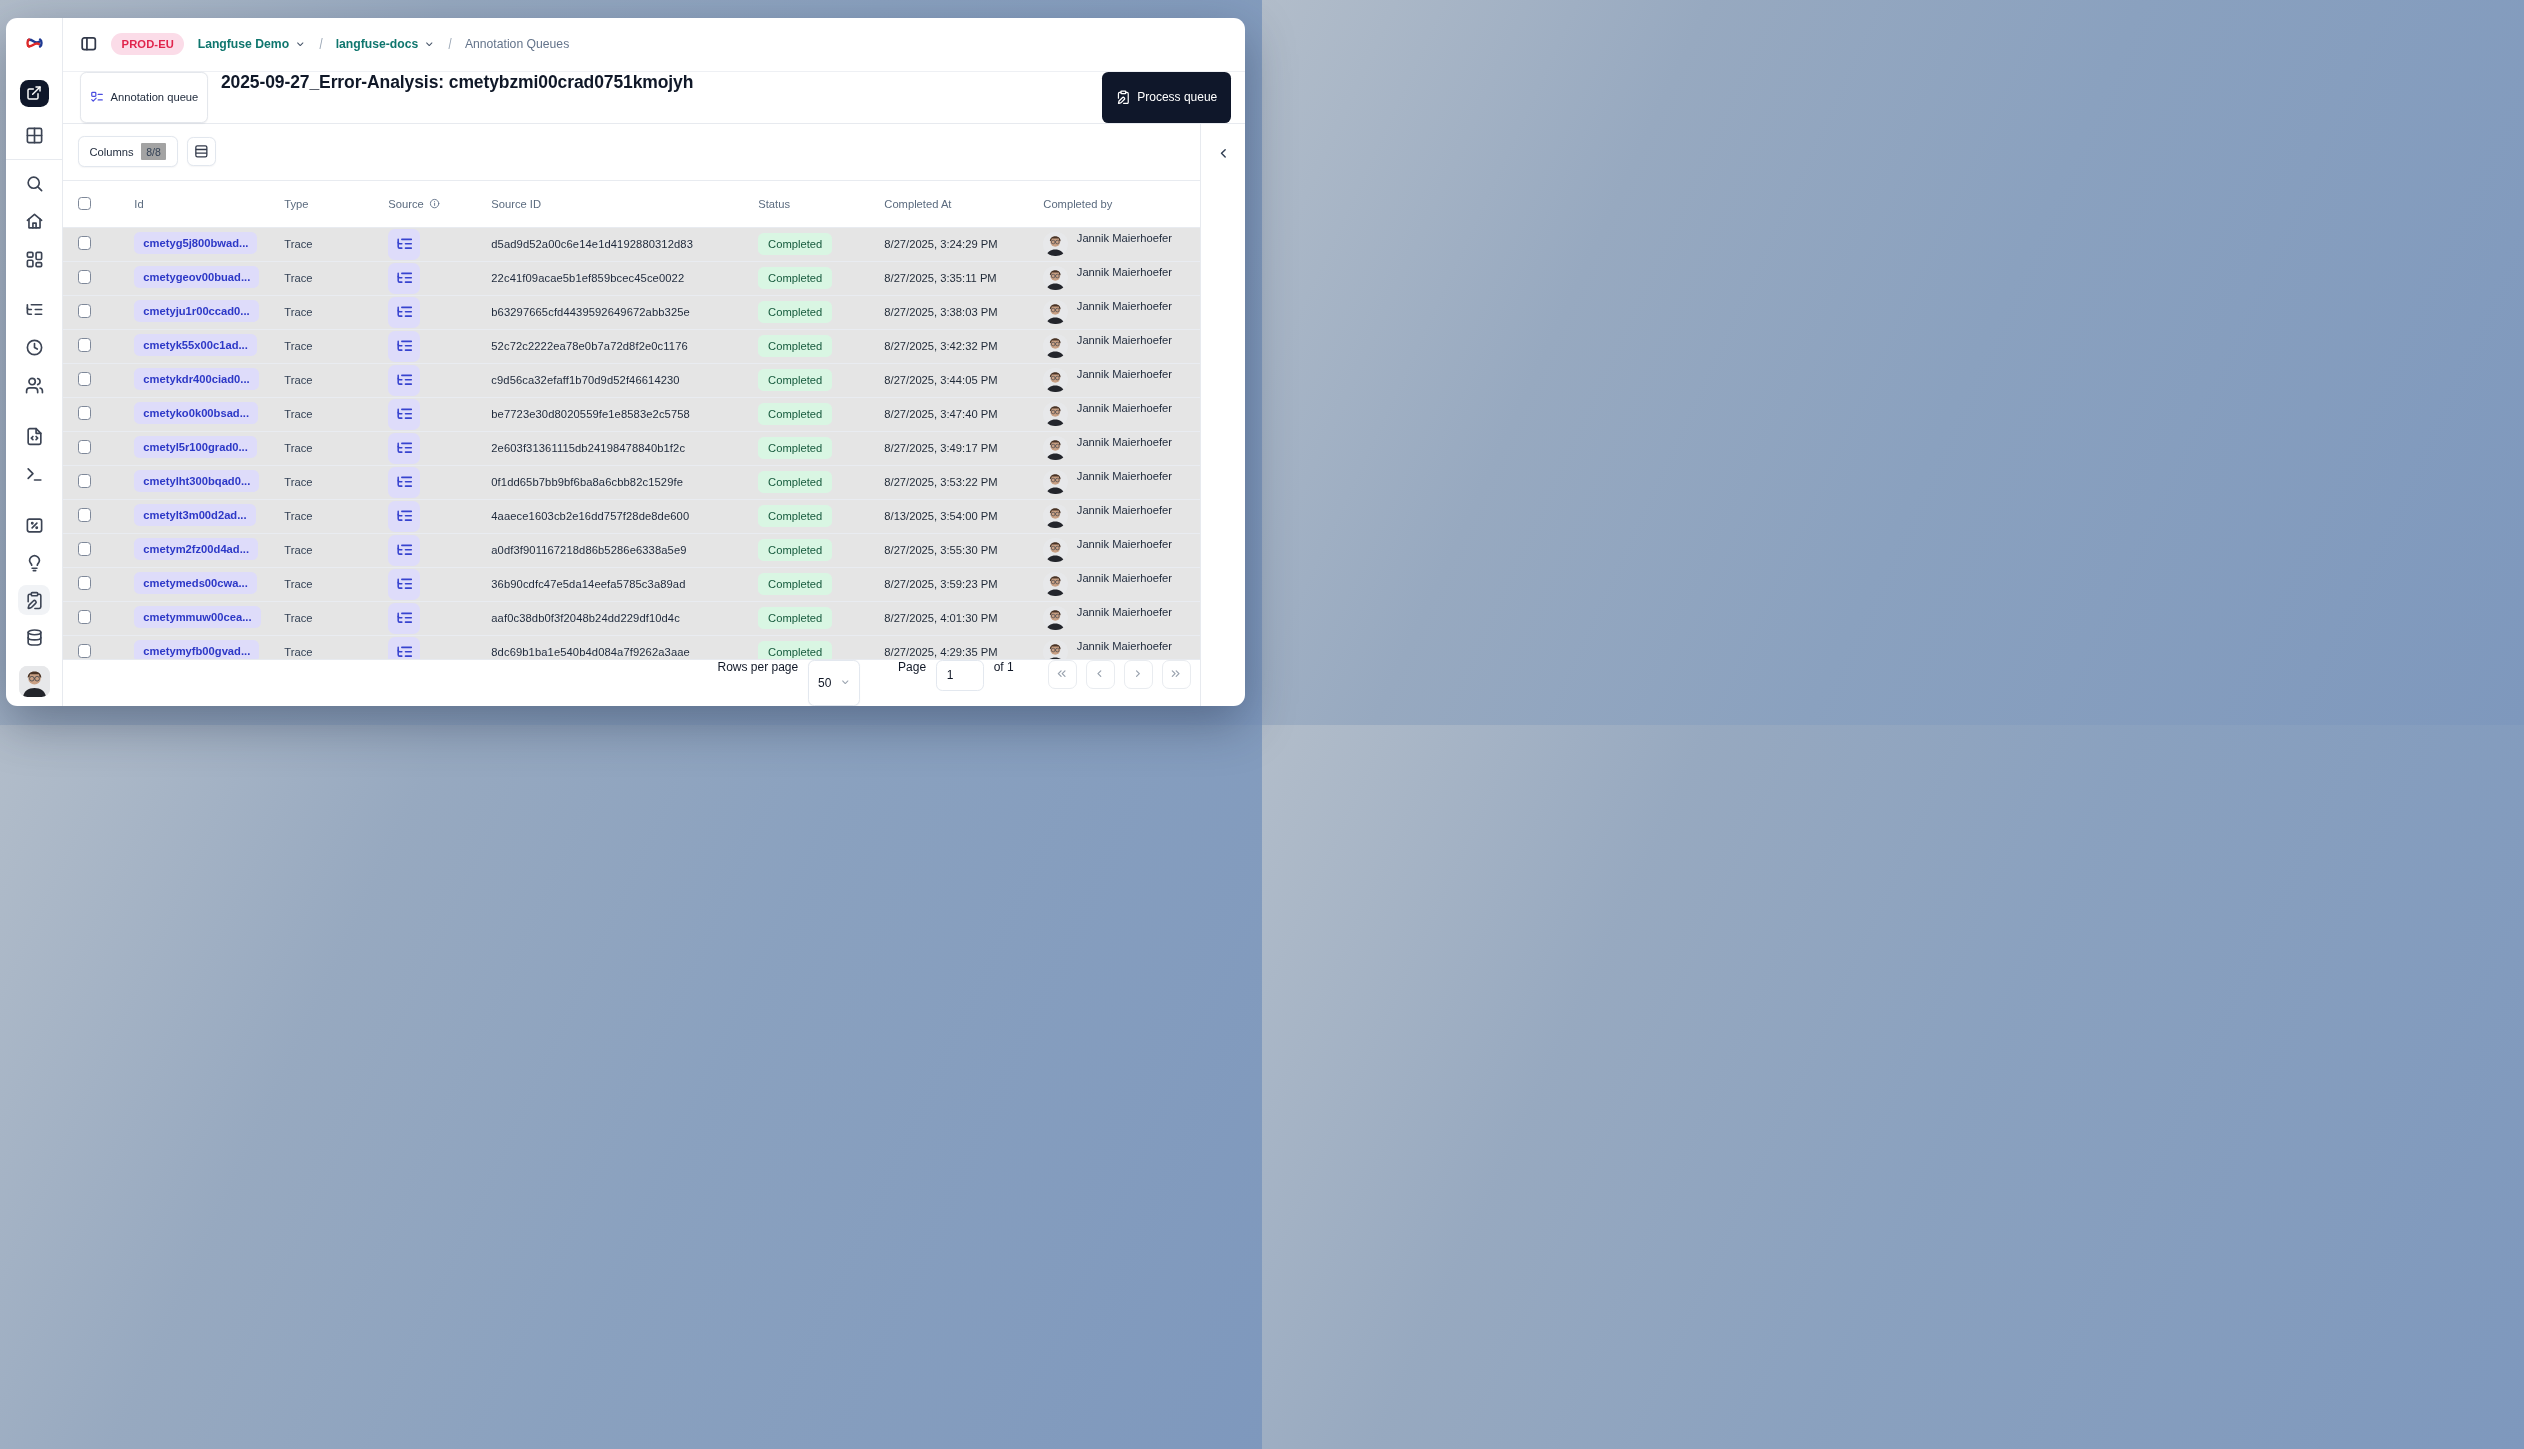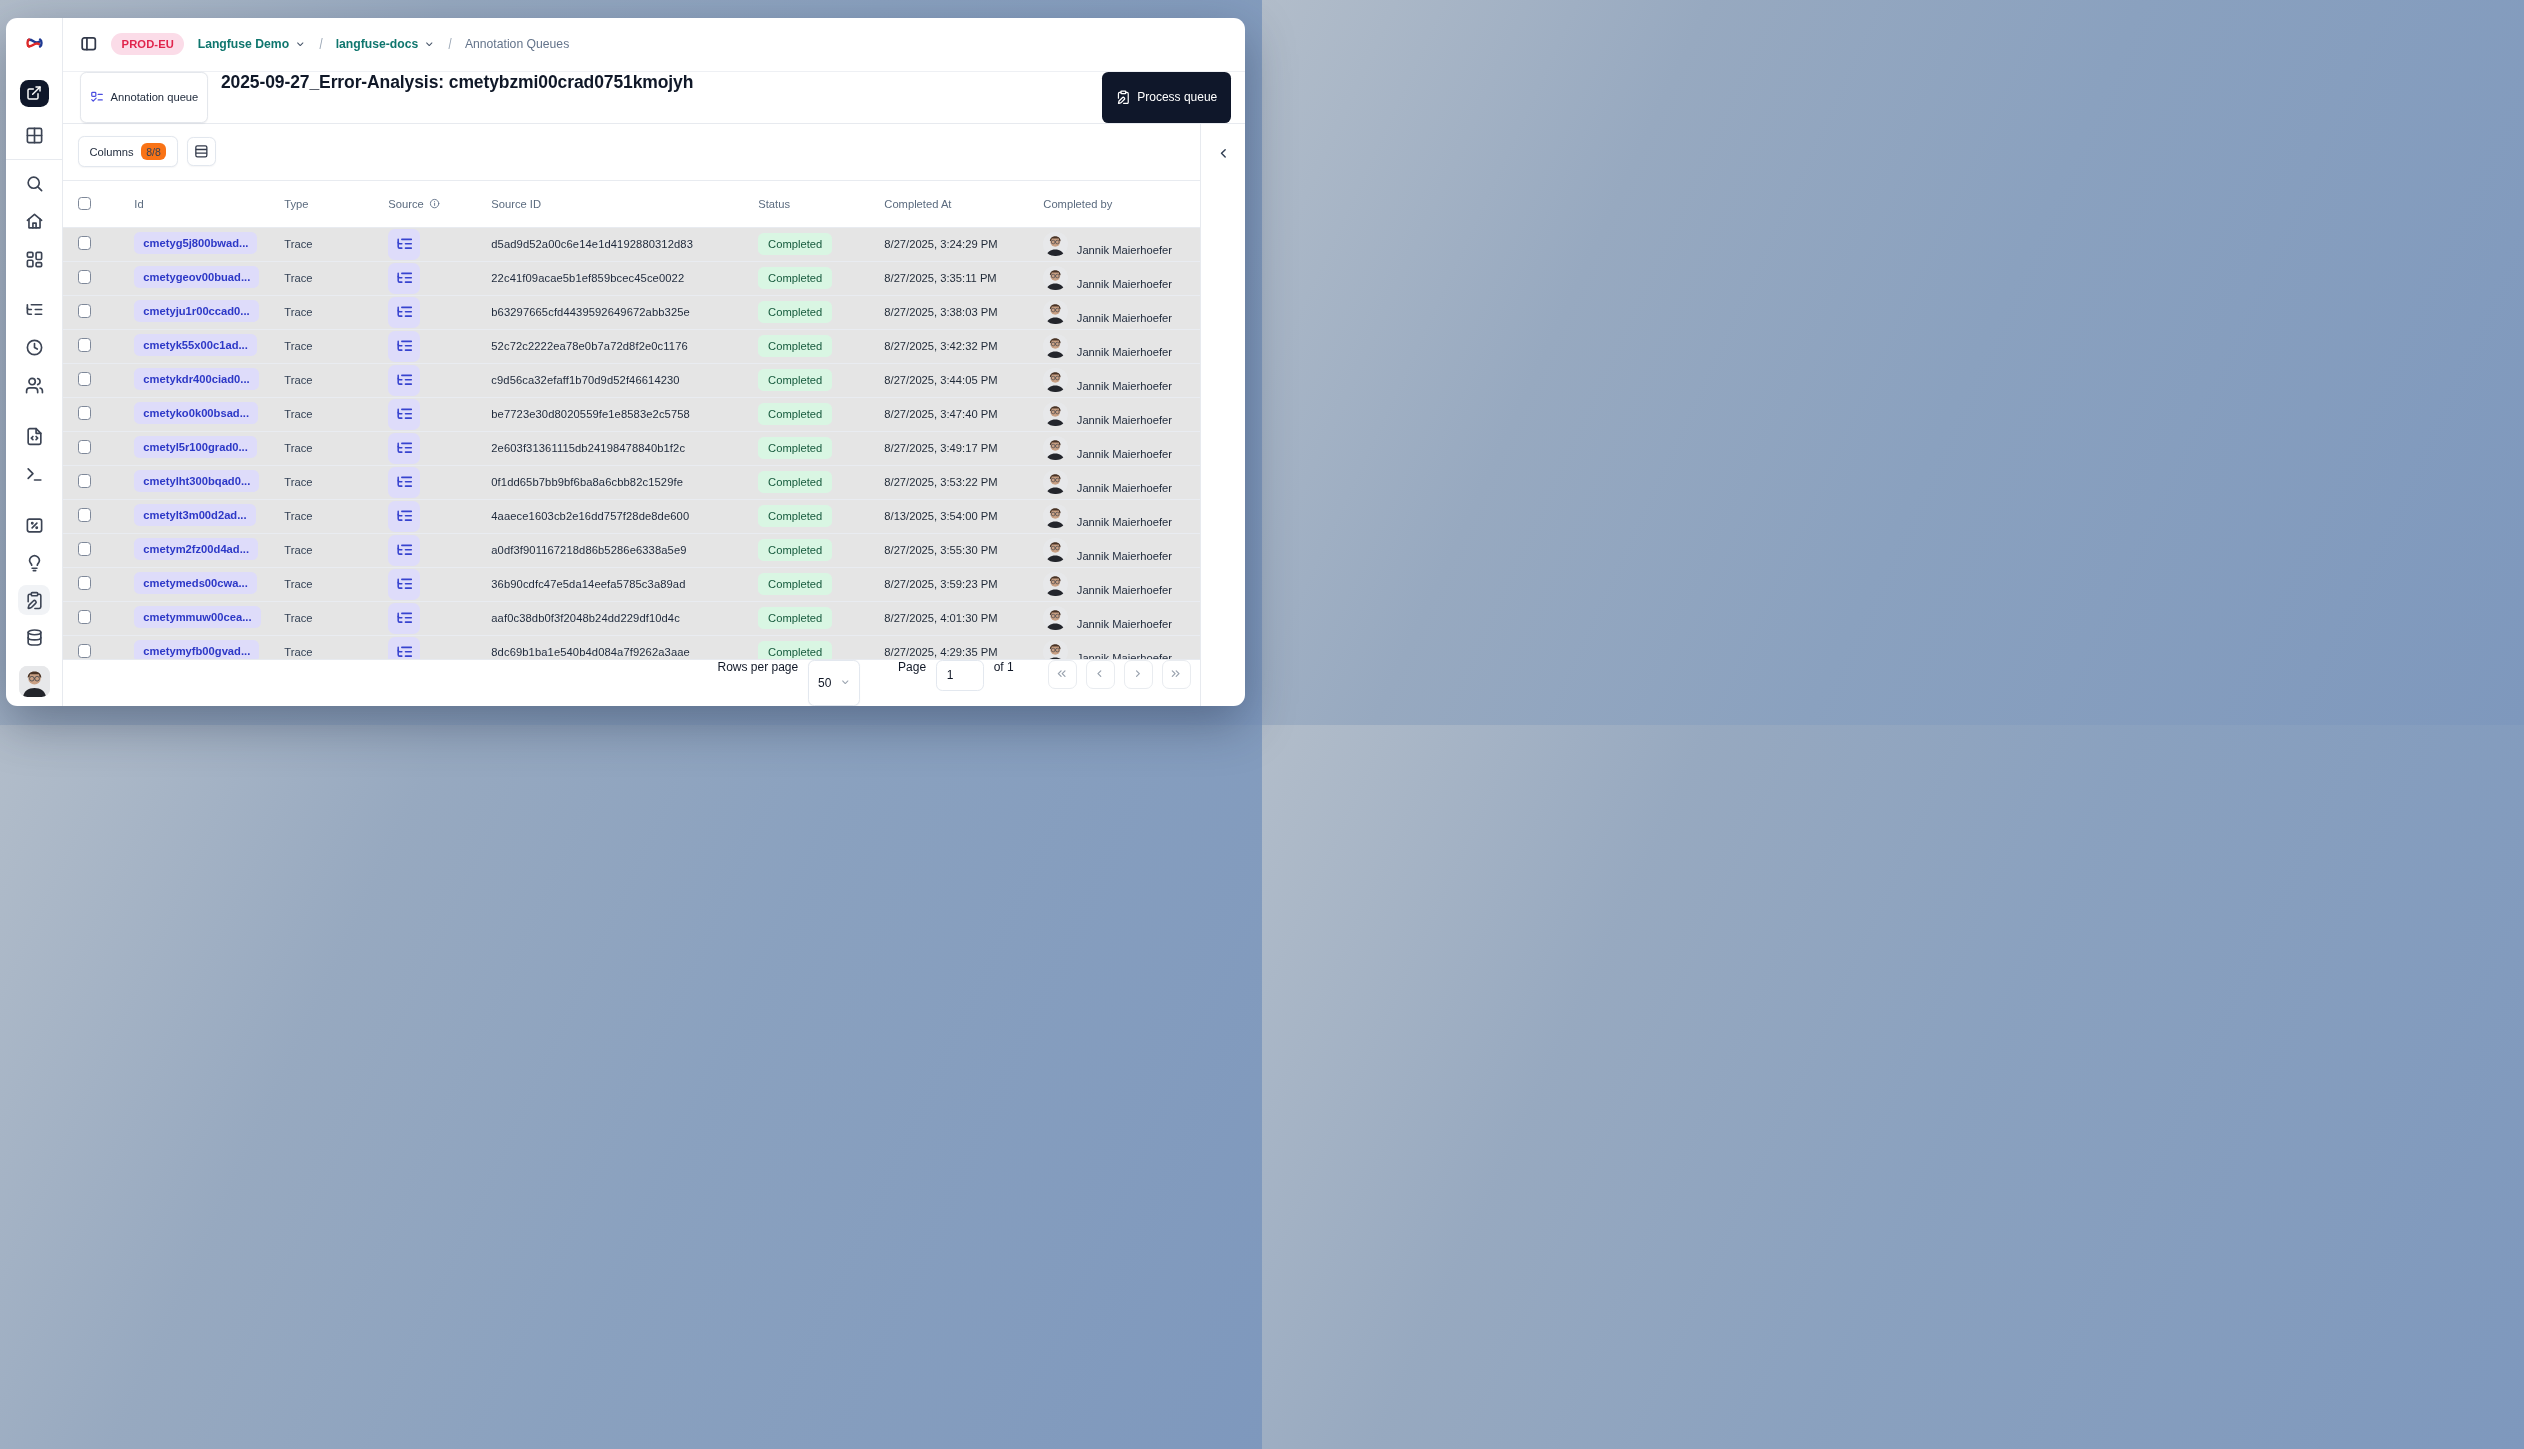"8/8" .count-chip { background: #f97316 -> #a3a3a3; border-radius: 6px -> 1px }
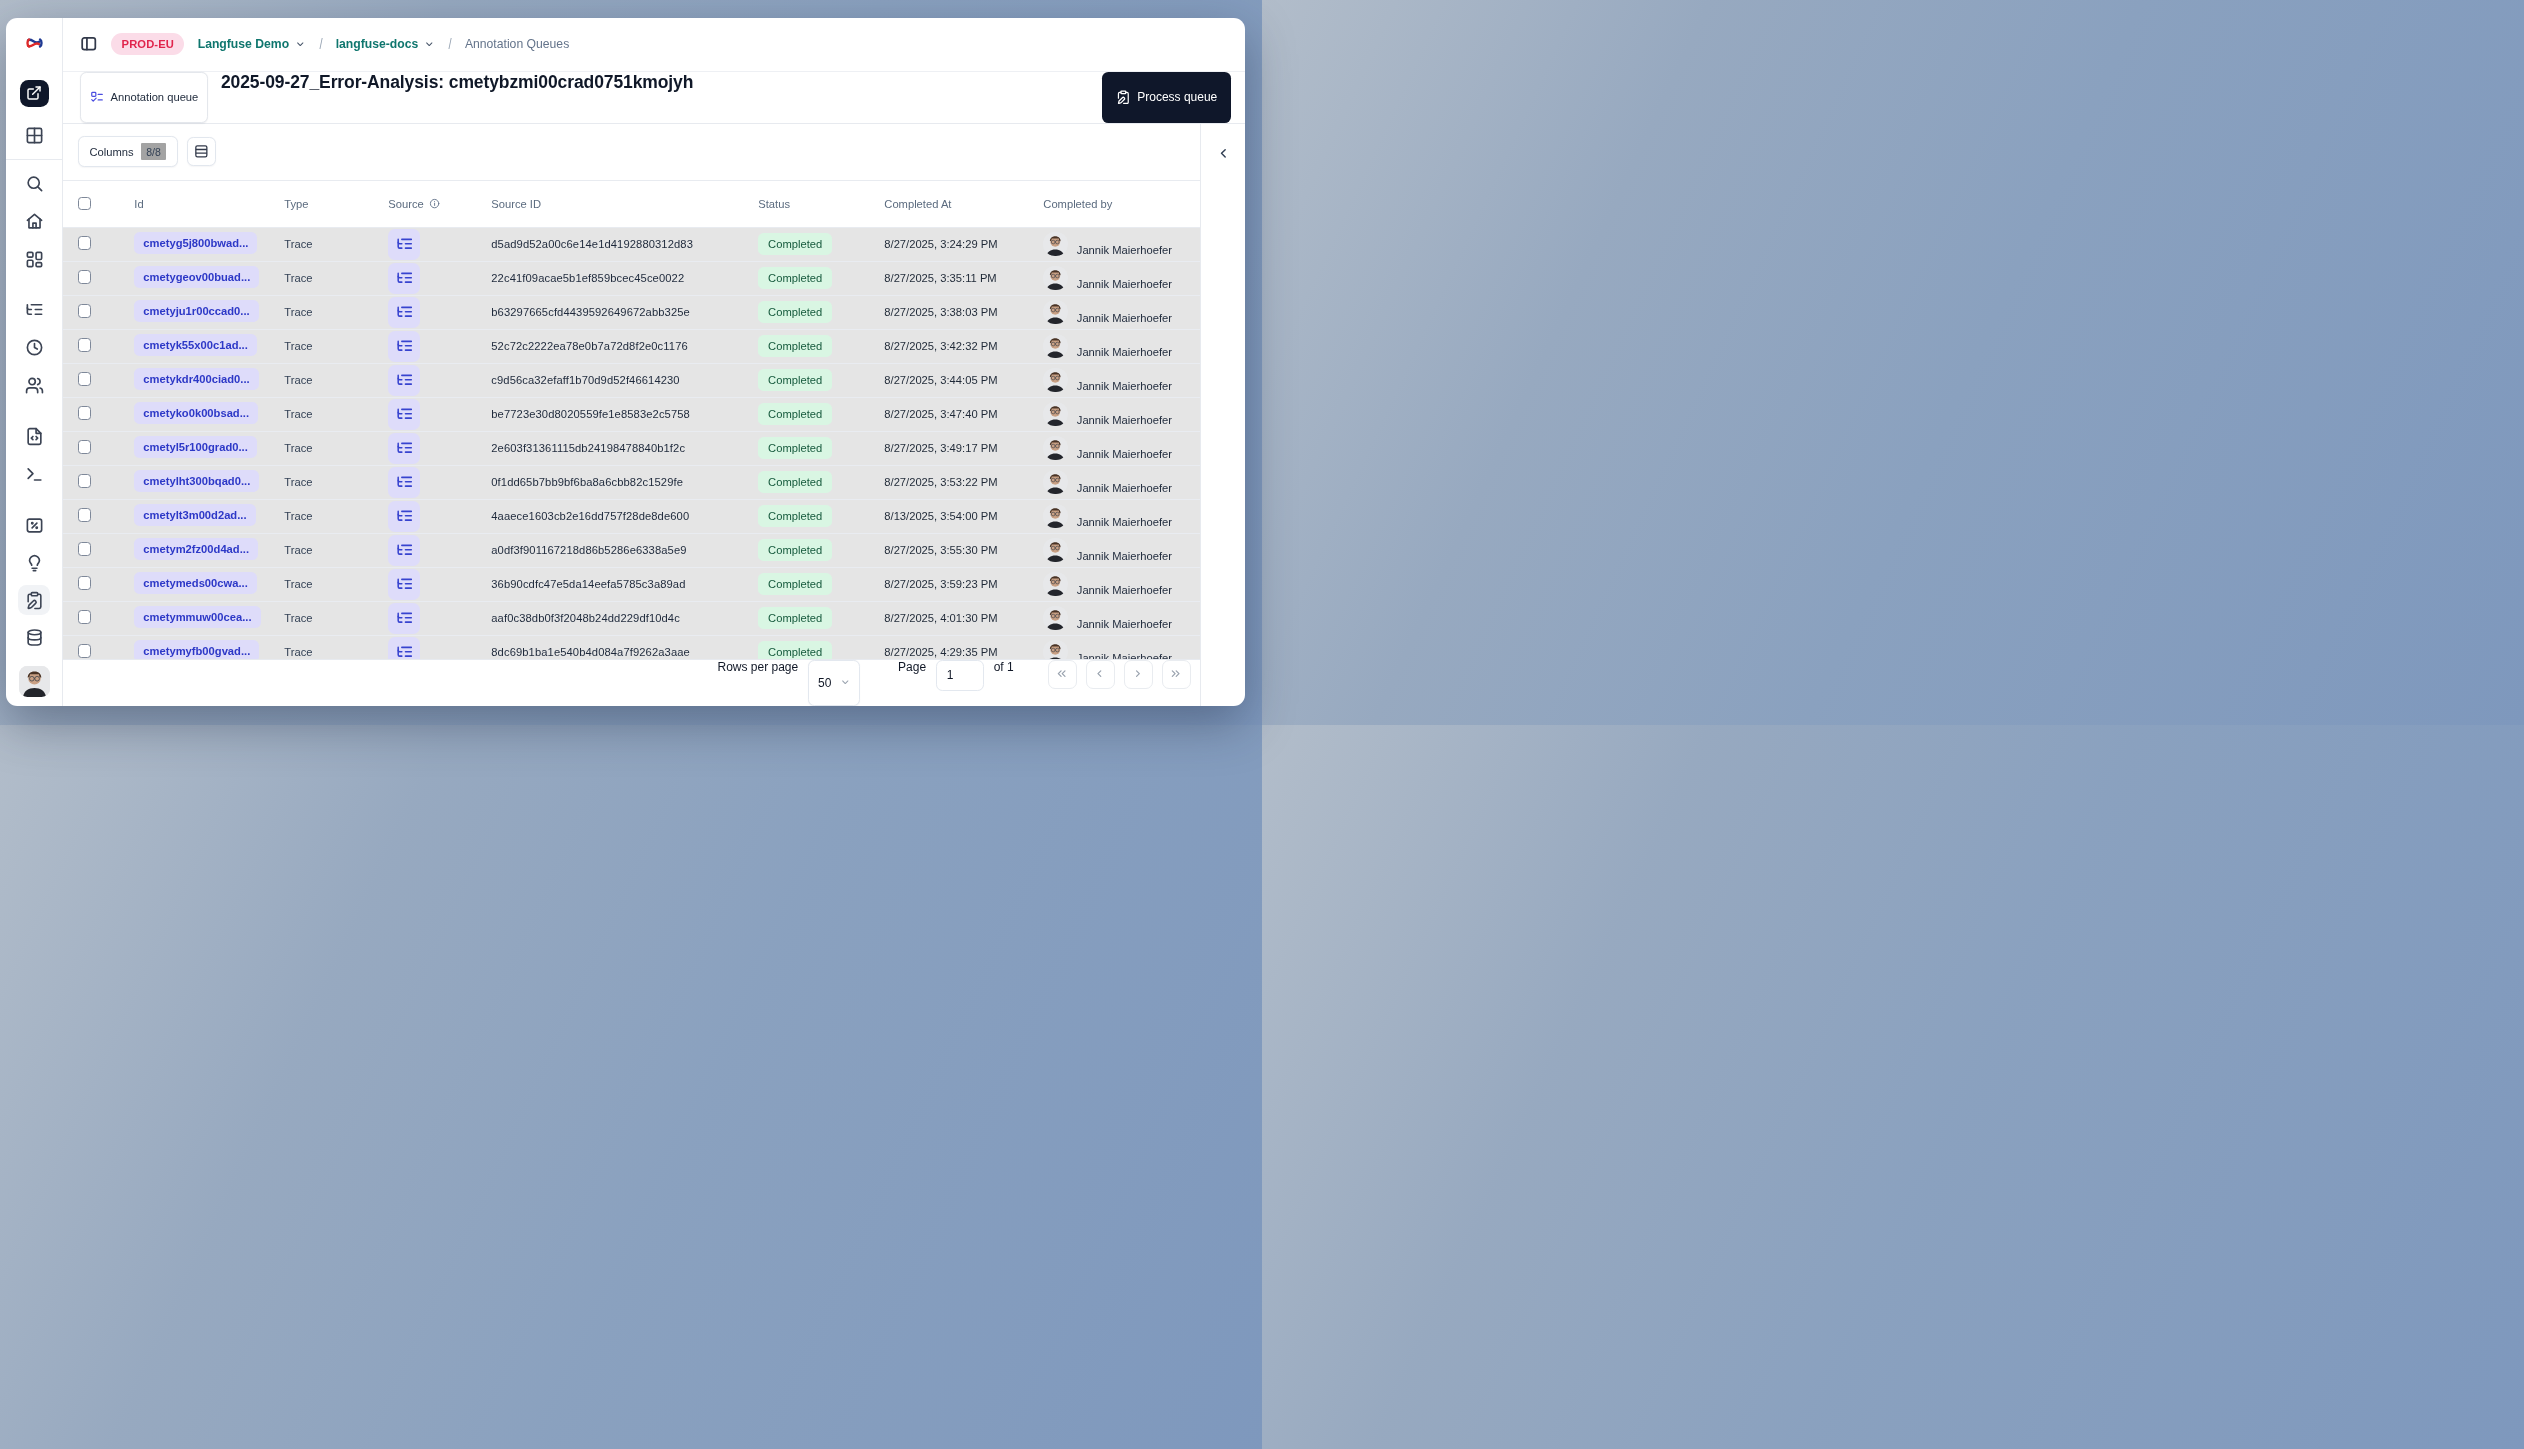"Jannik Maierhoefer" .by-cell { align-items: flex-end -> flex-start }
